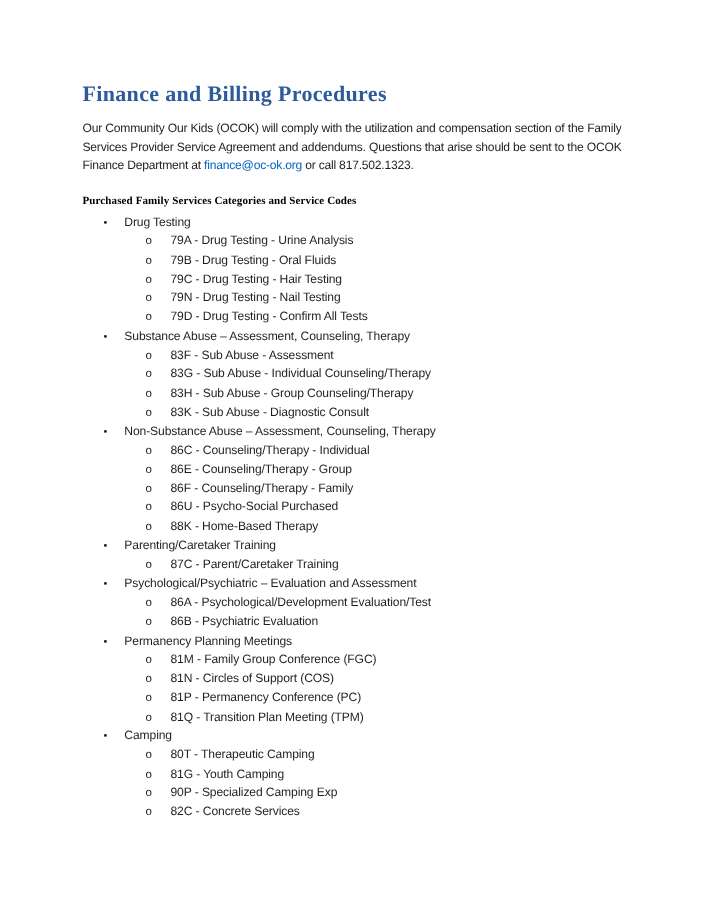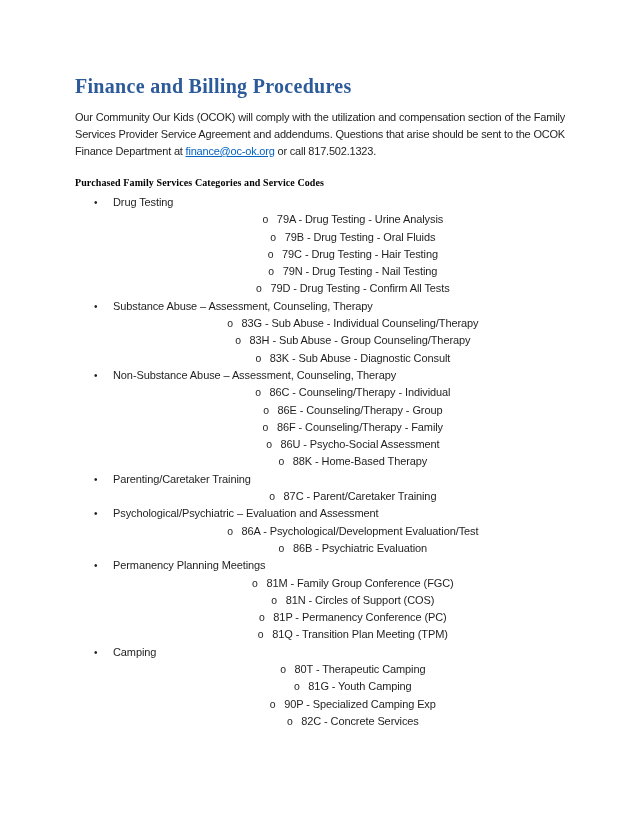"finance@oc-ok.org" .email-link { text-decoration: underline -> none }
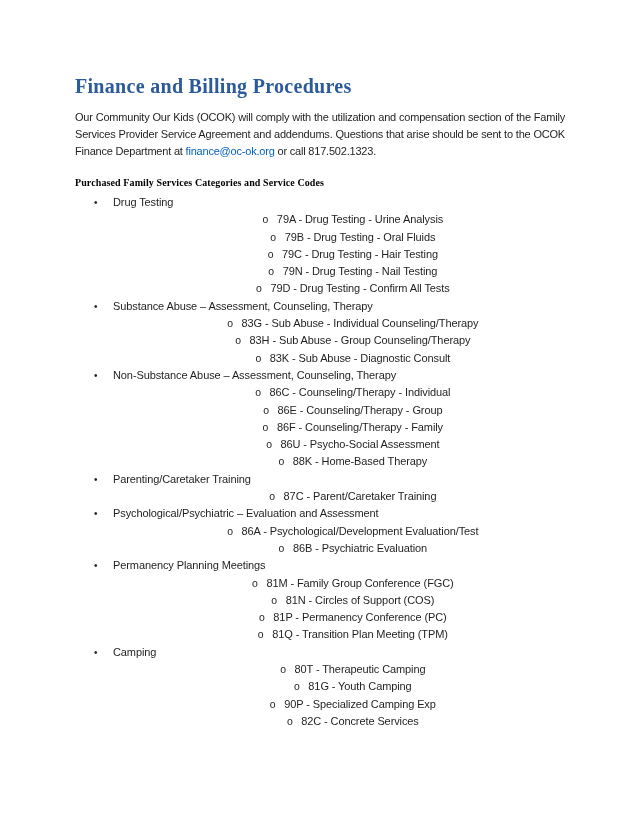"o 79A - Drug Testing" .code-line { text-align: center -> none }
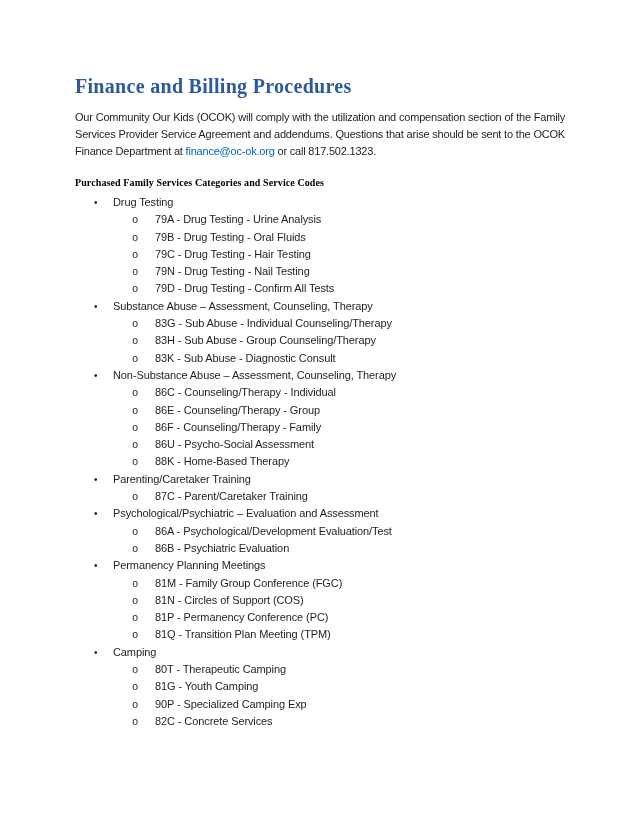"o 83F - Sub Abuse" div.code-line { html: none -> <div><span>o</span><span>83F - Sub Abuse - Assessment</span></div> }
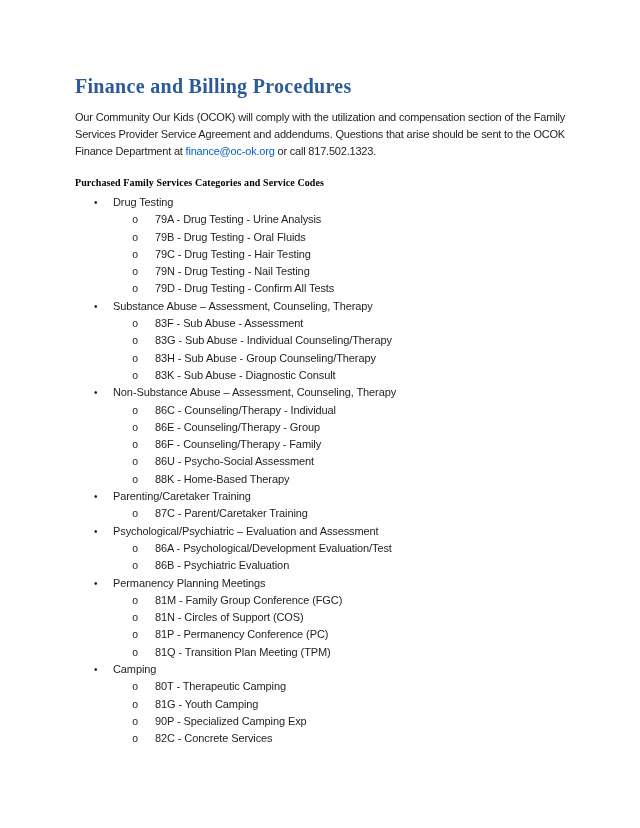"86U - Psycho-Social Assessment" span { text: Assessment -> Purchased }
